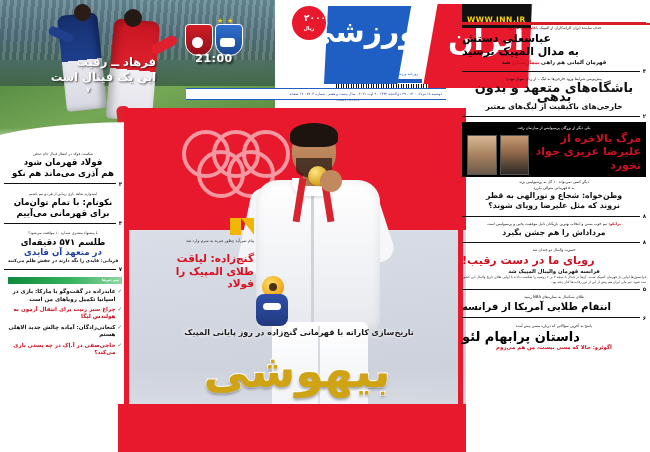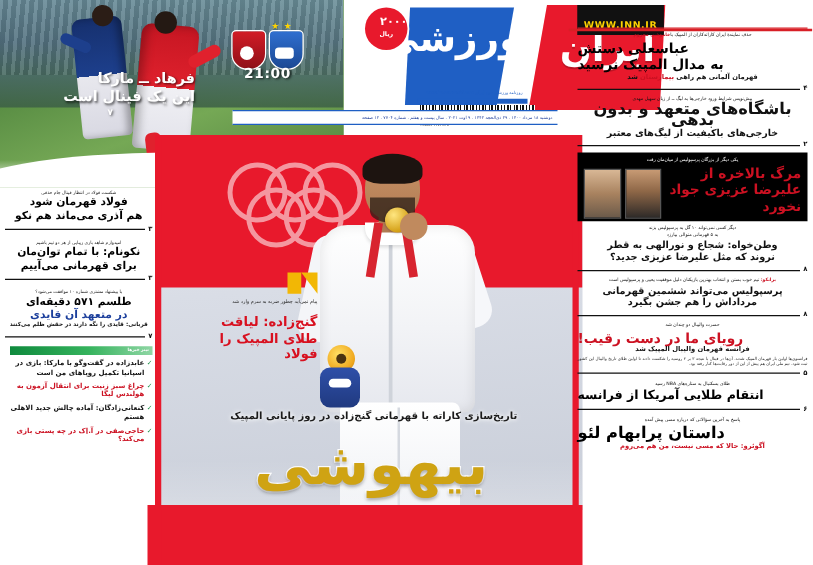"فرهاد ــ مارکا" div.l1 { text: مارکا -> رقیب }
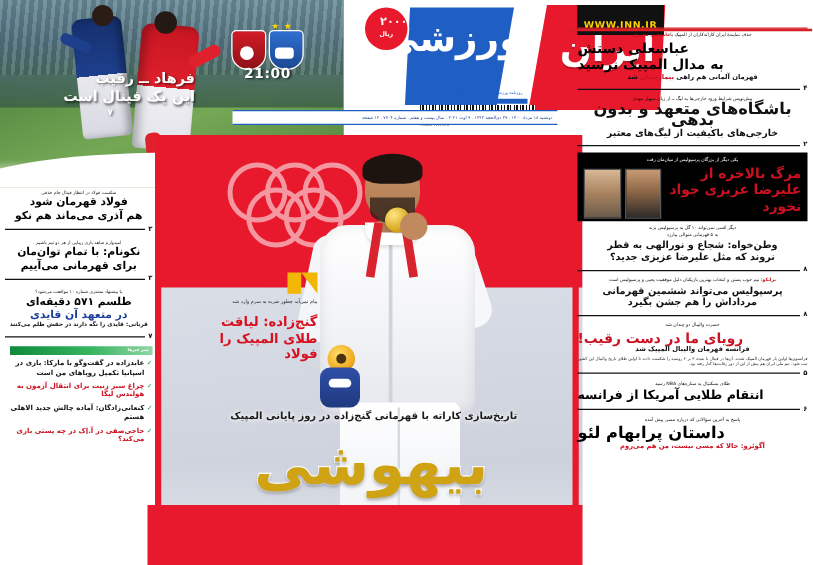"نروند که مثل علیرضا عزیزی" div.rc-sub { text: عزیزی جدید -> رویای شوند }
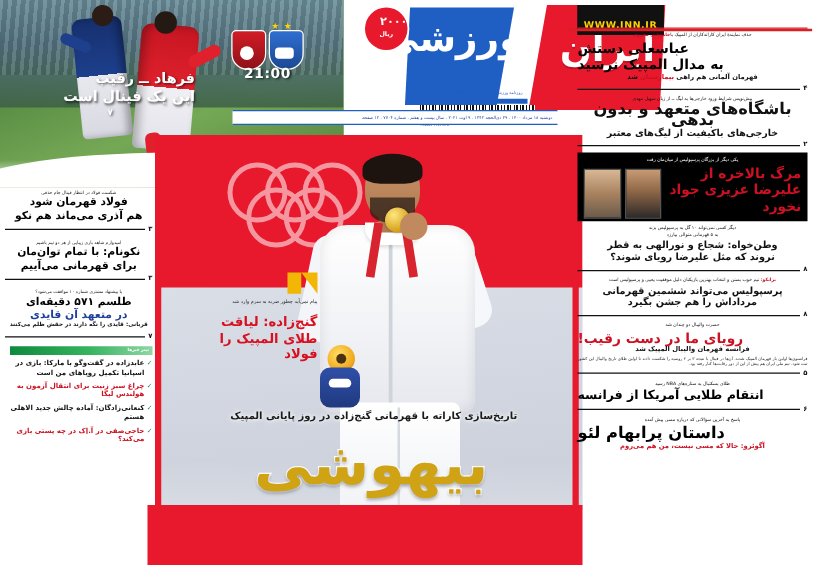"پرسپولیس می‌تواند ششمین قهرمانی" div.rc-sub { html: <div>پرسپولیس می‌تواند ششمین قهرمانی</div> -> none }
